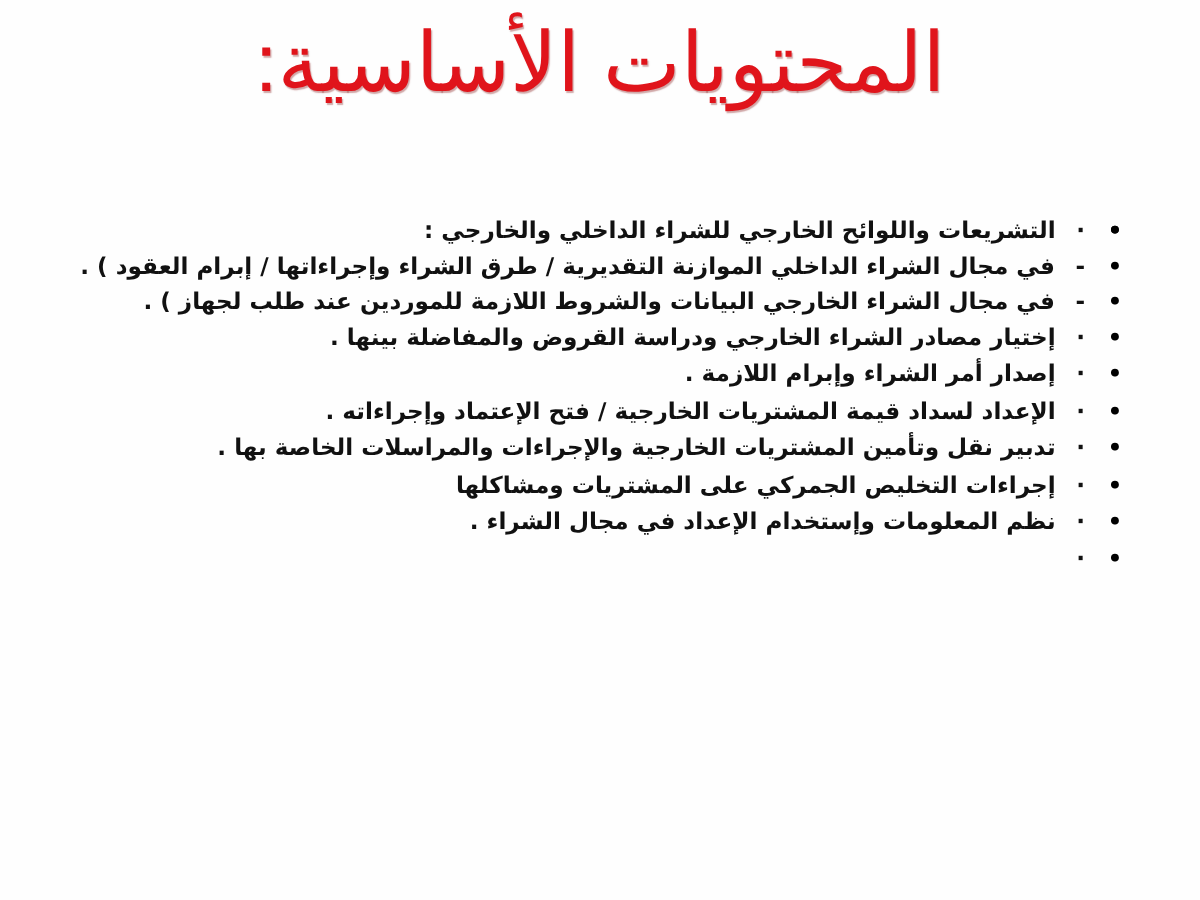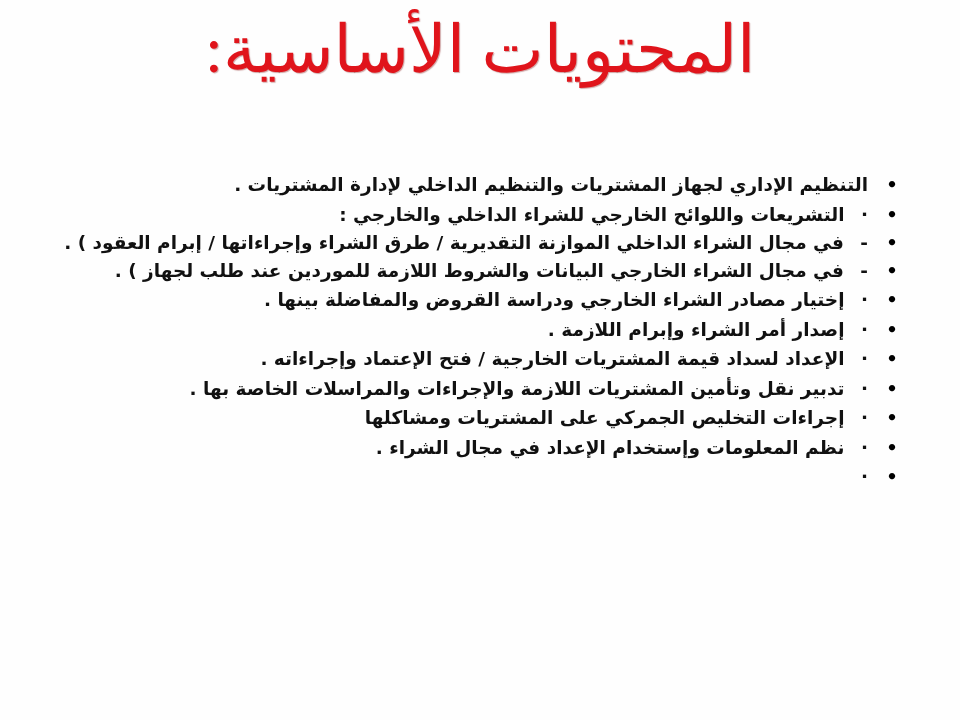"المحتويات الأساسية:" .title { font-family: Liberation Serif, serif -> Liberation Sans, sans-serif }
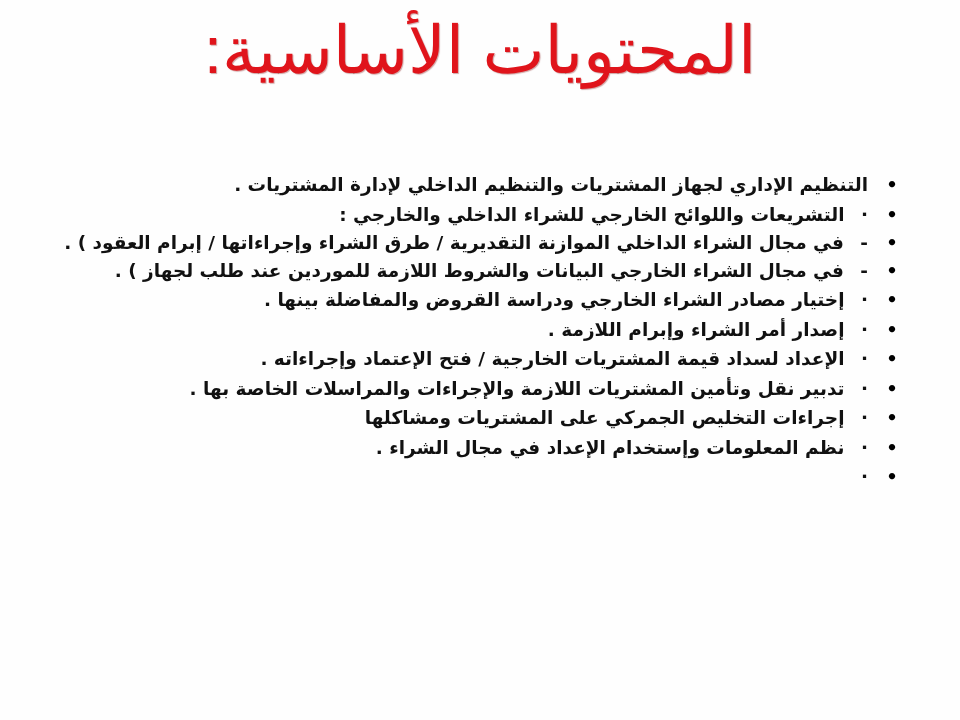"التنظيم الإداري لجهاز المشتريات والتنظيم" span.text { html: <span>التنظيم الإداري لجهاز المشتريات والتنظيم الداخلي لإدارة المشتريات .</span> -> none }
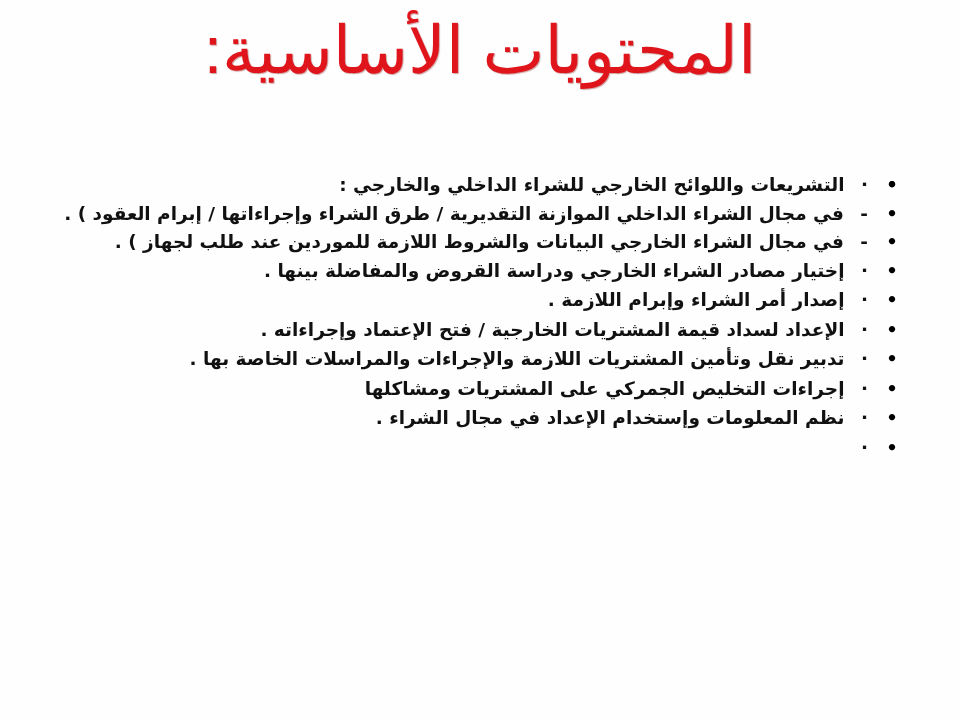"تدبير نقل وتأمين المشتريات اللازمة" span.text { text: اللازمة -> الخارجية }
